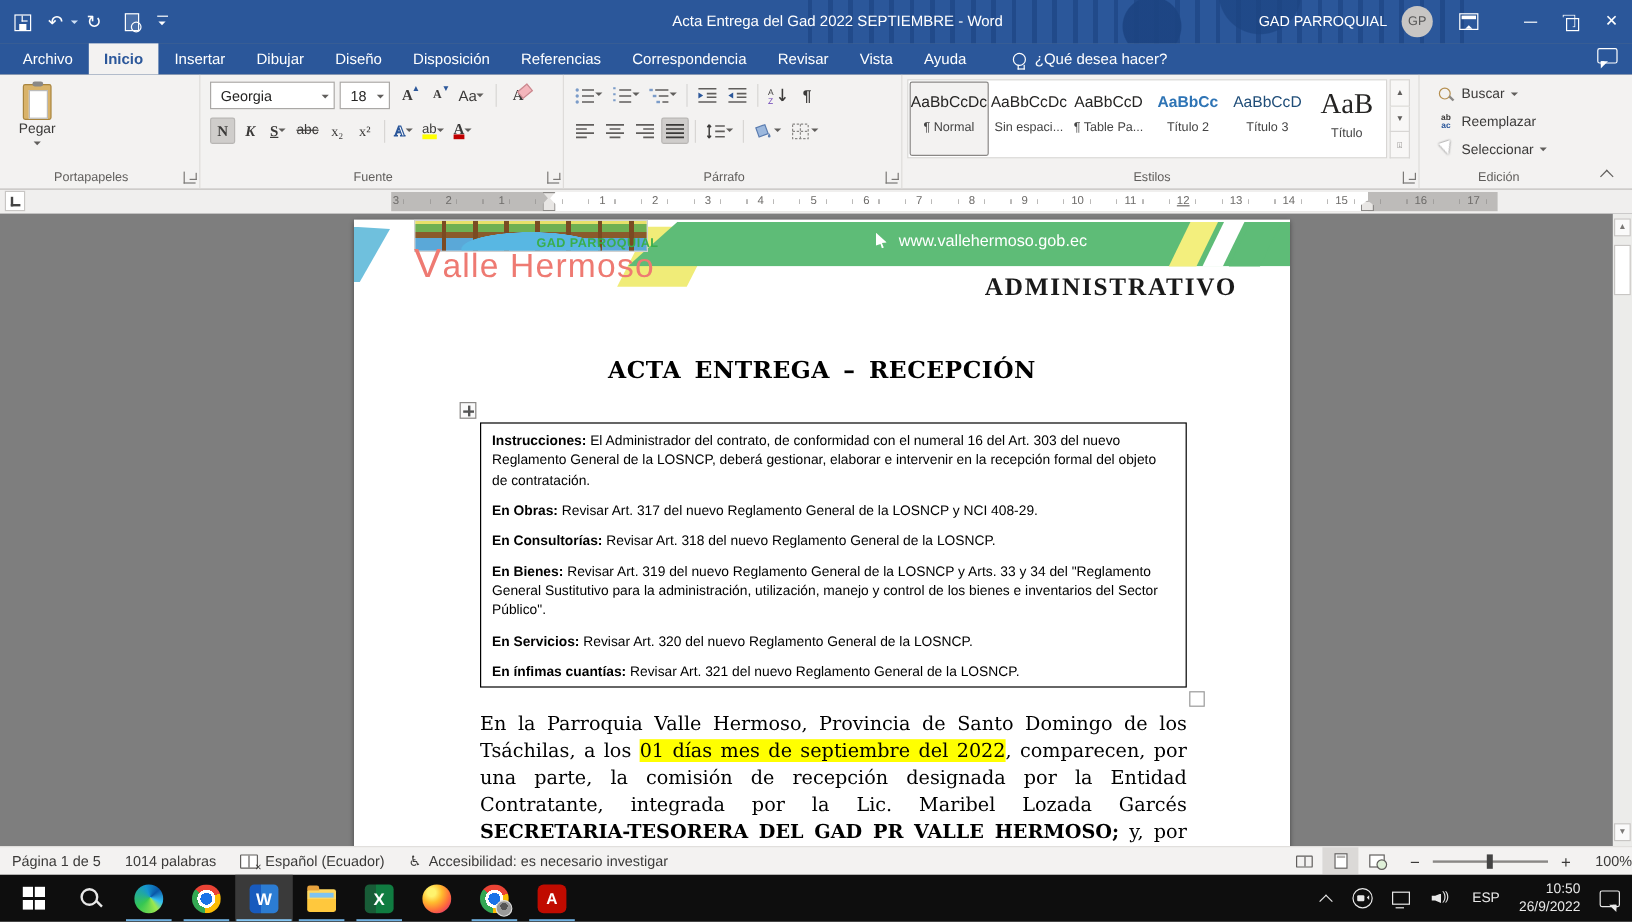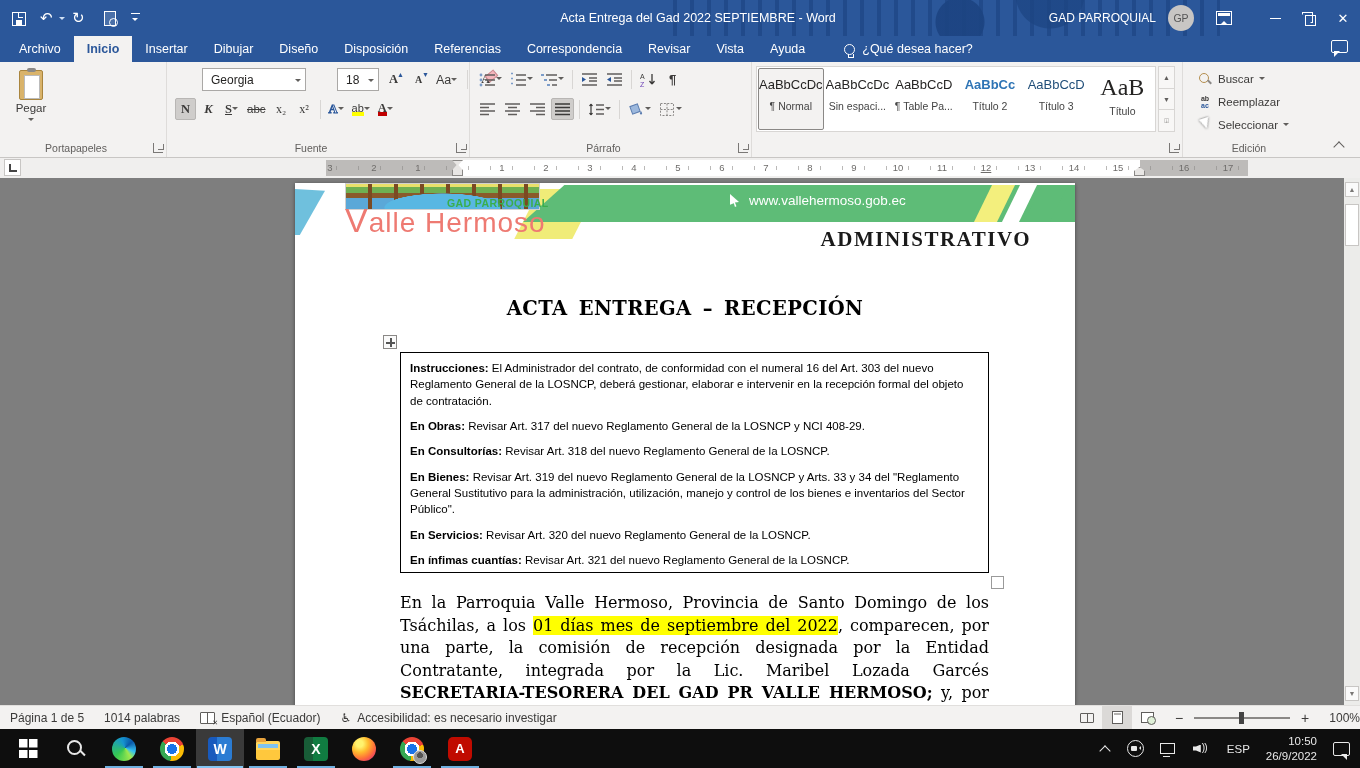"Georgia" .combo { margin-left: 27px -> none }
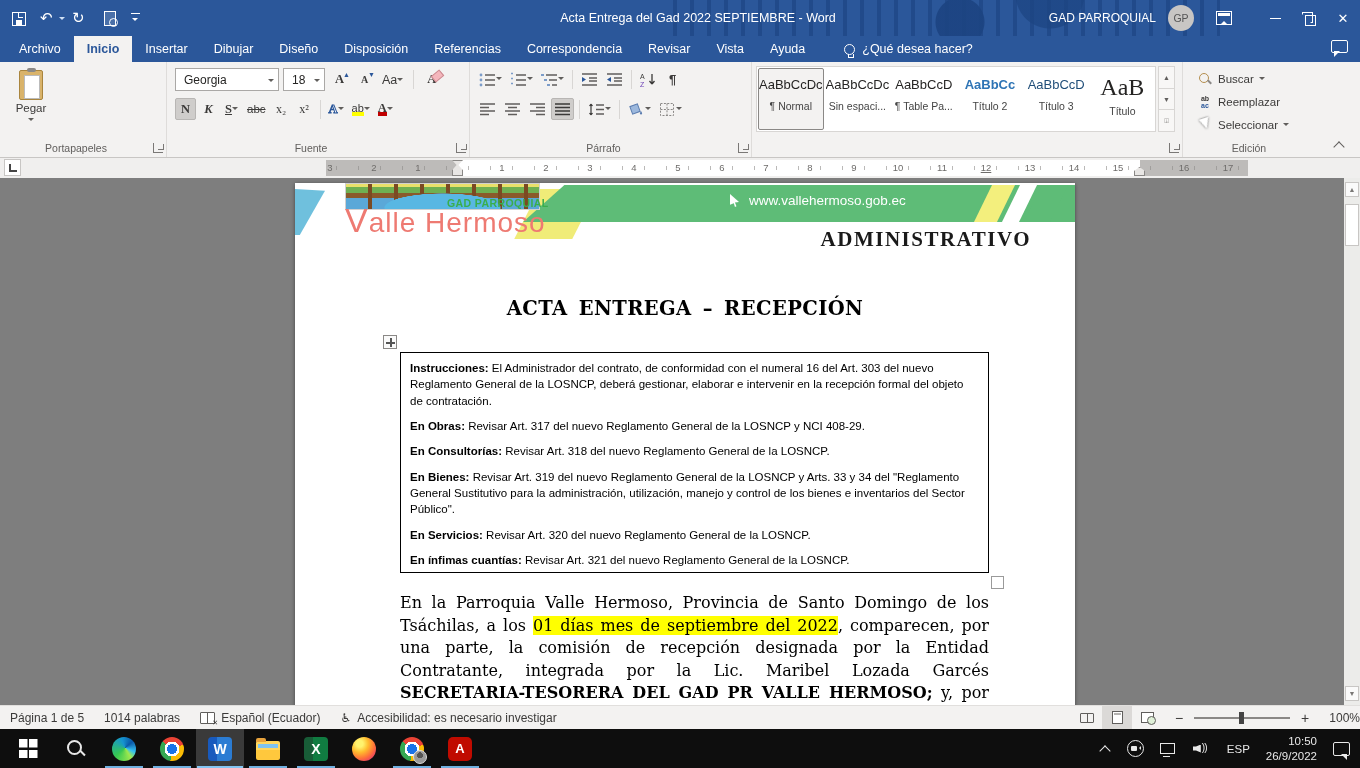"Estilos" div.glabel { html: none -> <div>Estilos</div> }
